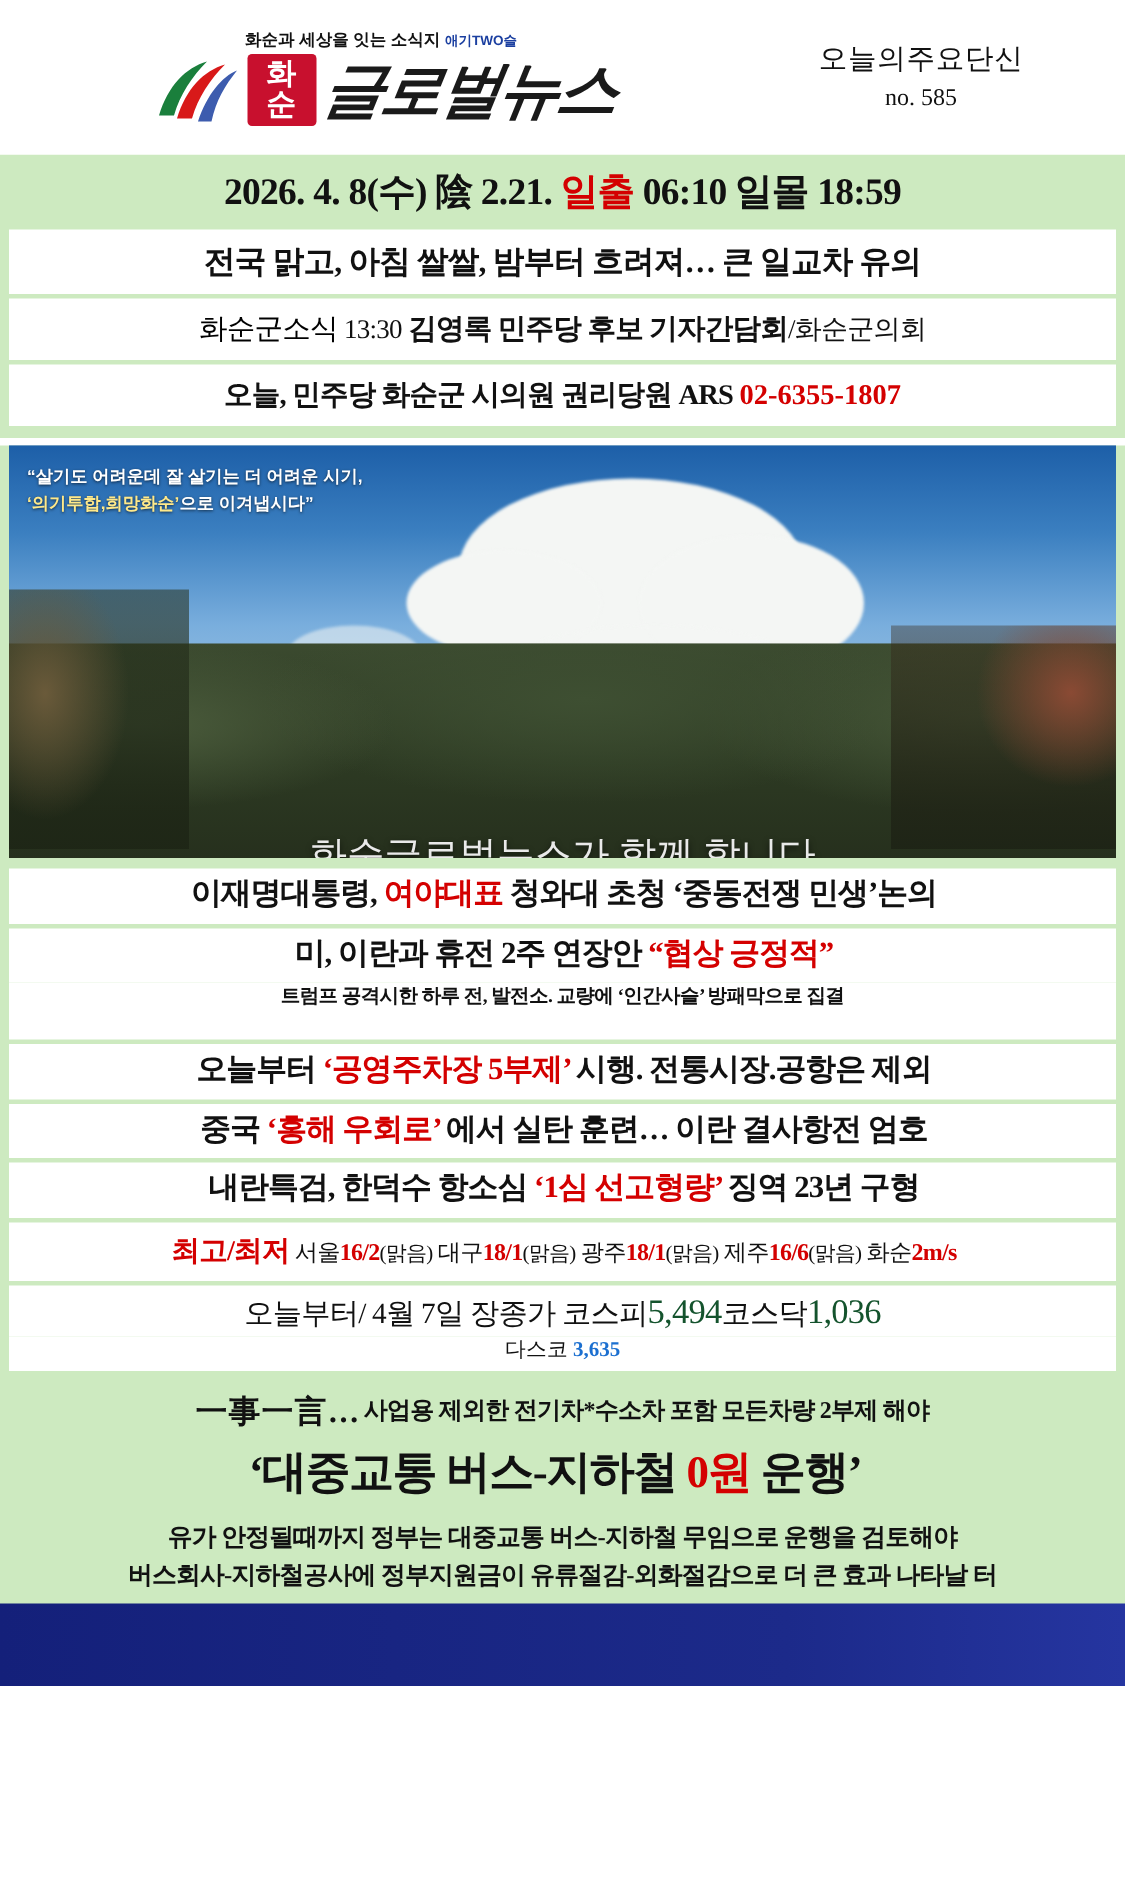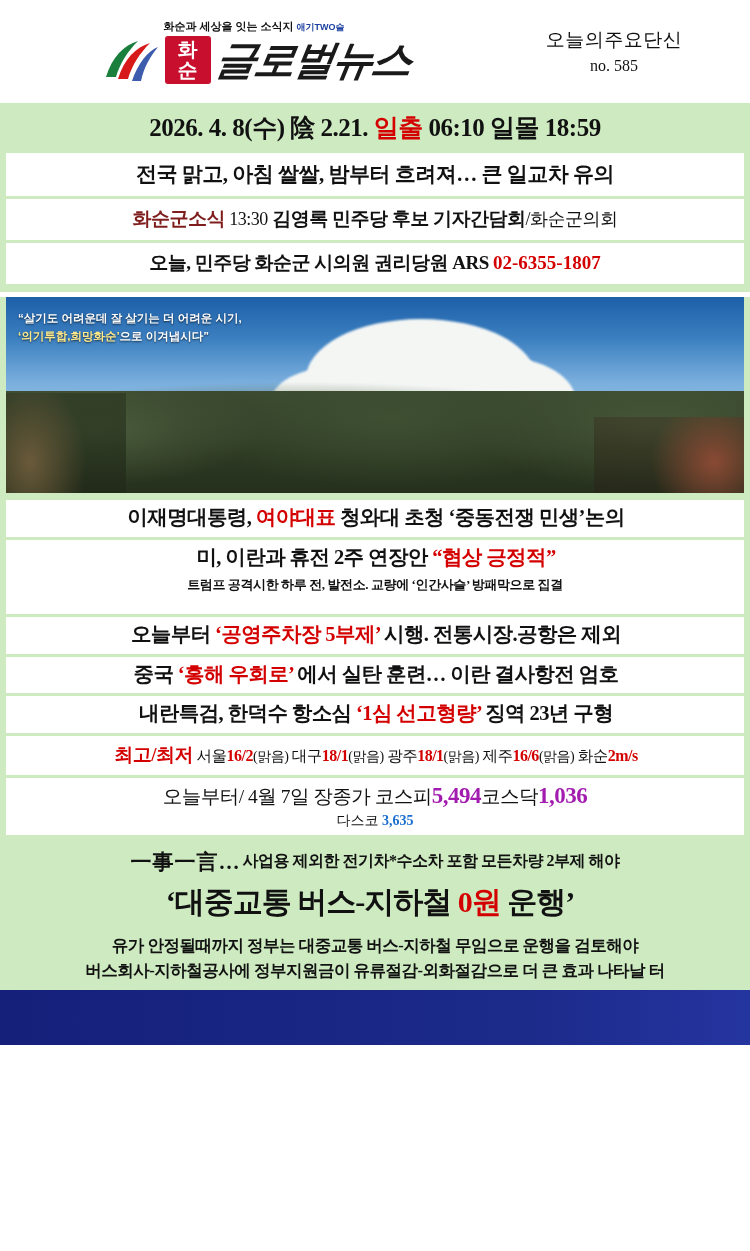"화순군소식" .tag-red { color: #7f1d1d -> #000000; font-weight: bold -> normal }
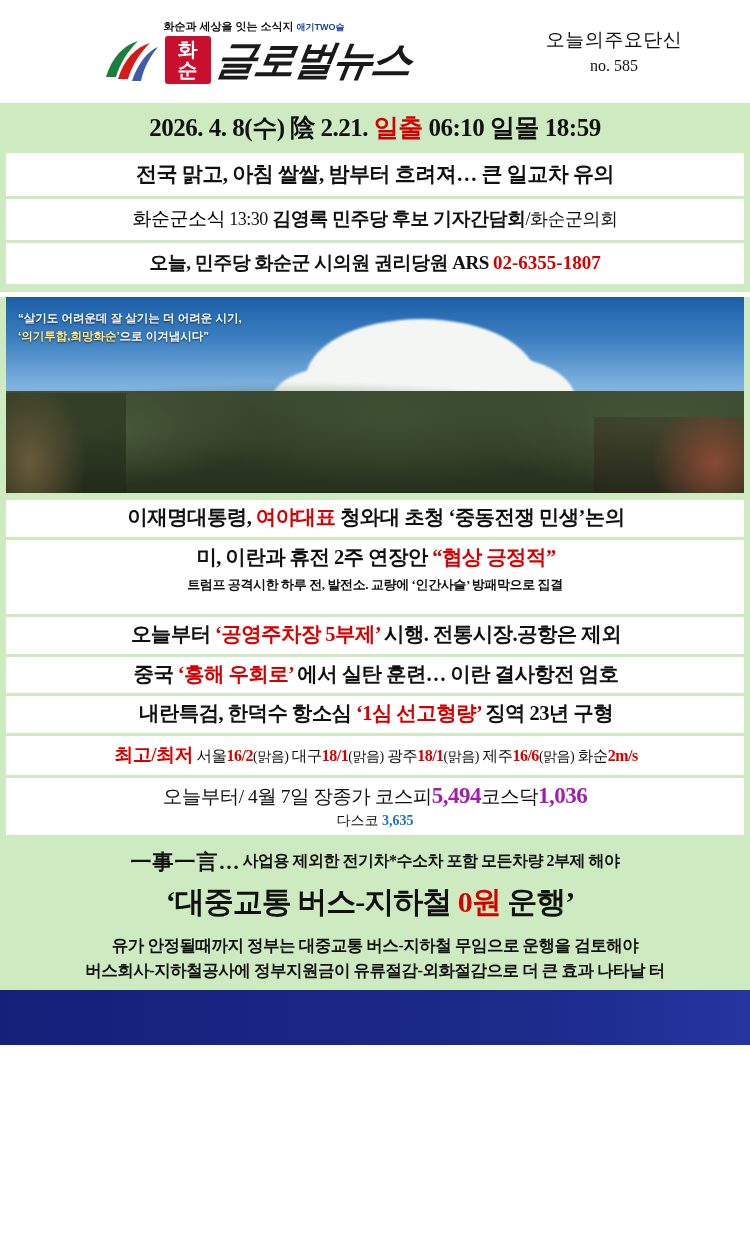"“살기도 어려운데 잘 살기는 더" .photo { height: 196px -> 275px }
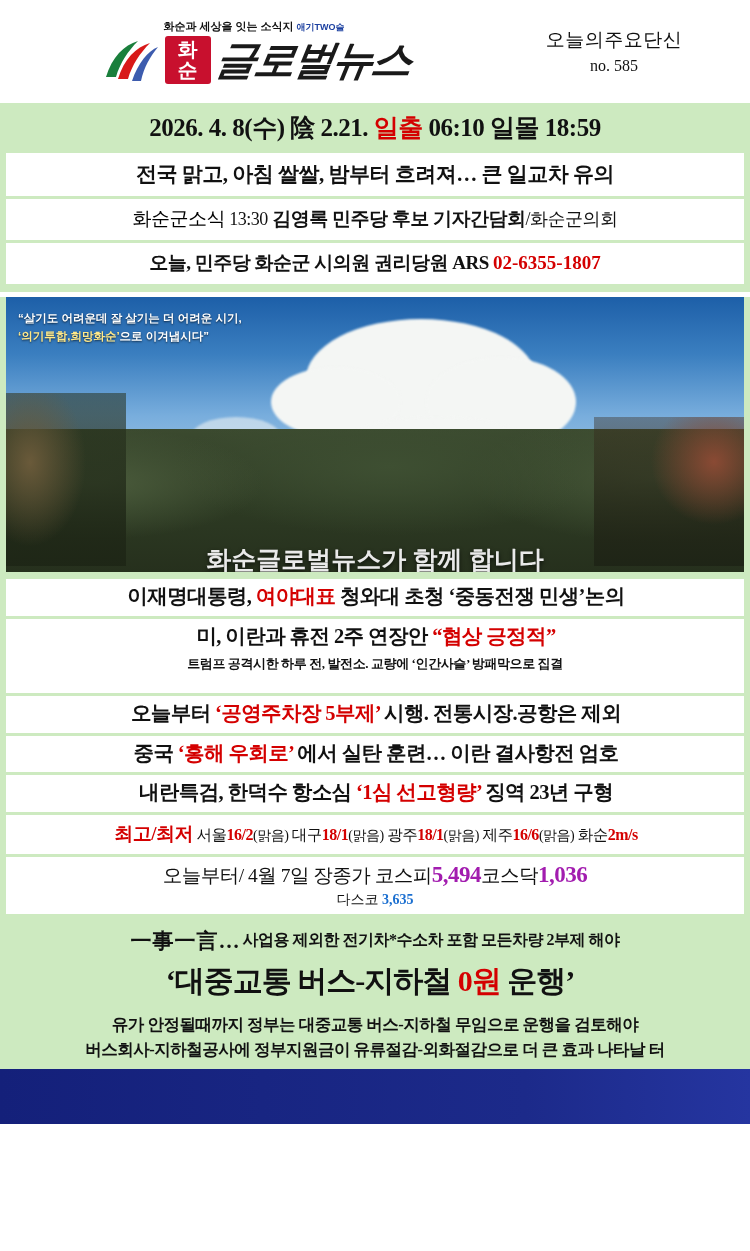"화순글로벌뉴스가 함께 합니다" .photo-caption-main { font-weight: bold -> normal; top: 246px -> 256px }
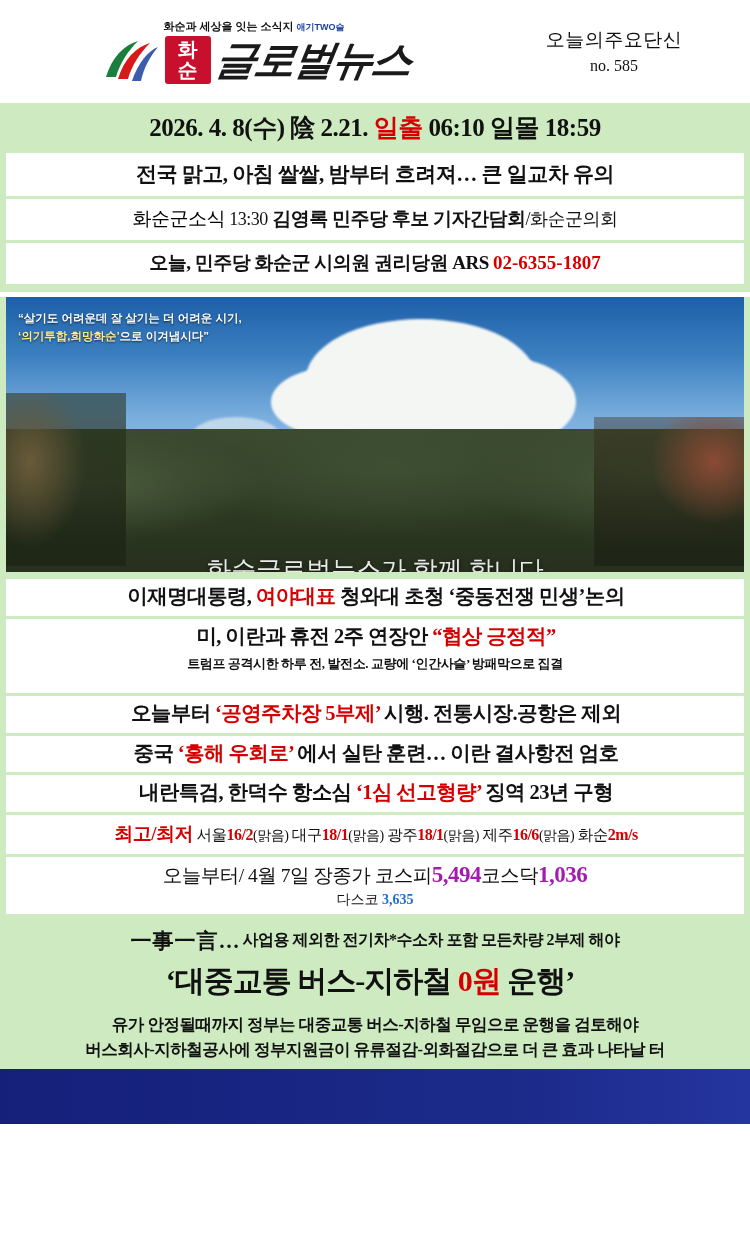"5,494" .stock .big { color: #a21caf -> #14532d; font-weight: bold -> normal }
